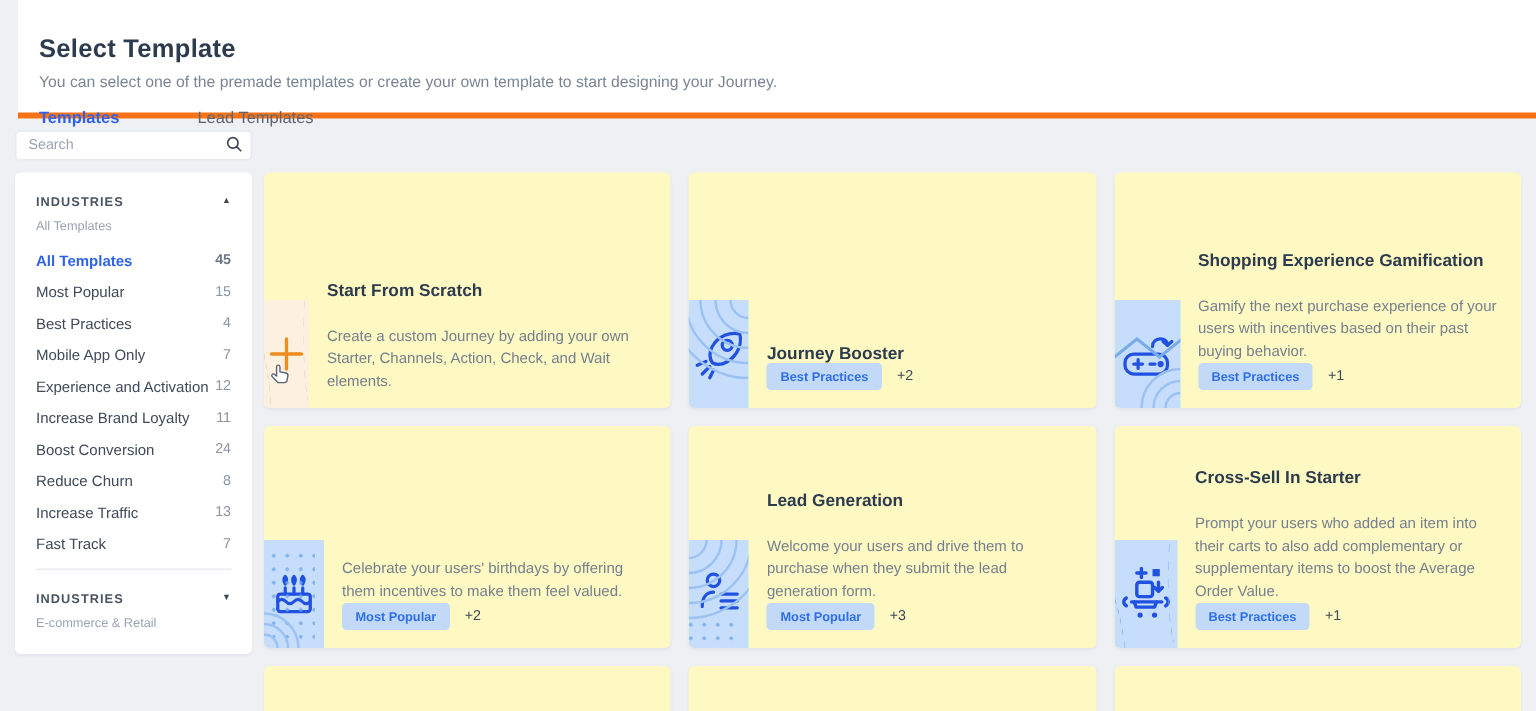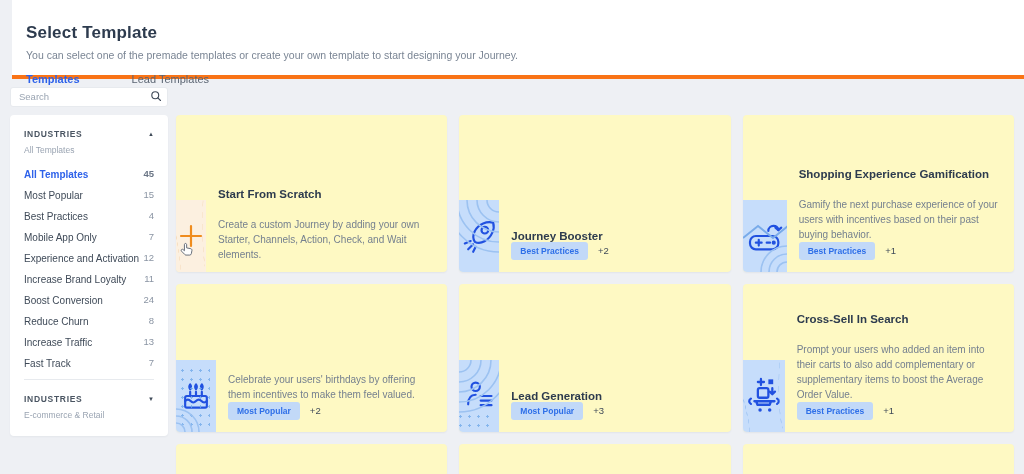"Cross-Sell In Search" div.card-title { text: Search -> Starter }
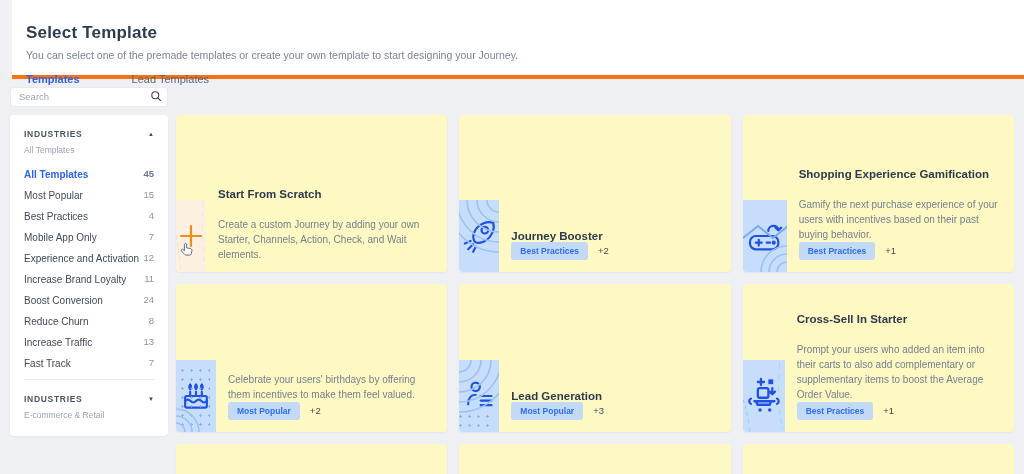"Welcome your users and drive" div.card-desc { html: none -> <div>Welcome your users and drive them to purchase when they submit the lead generation form.</div> }
